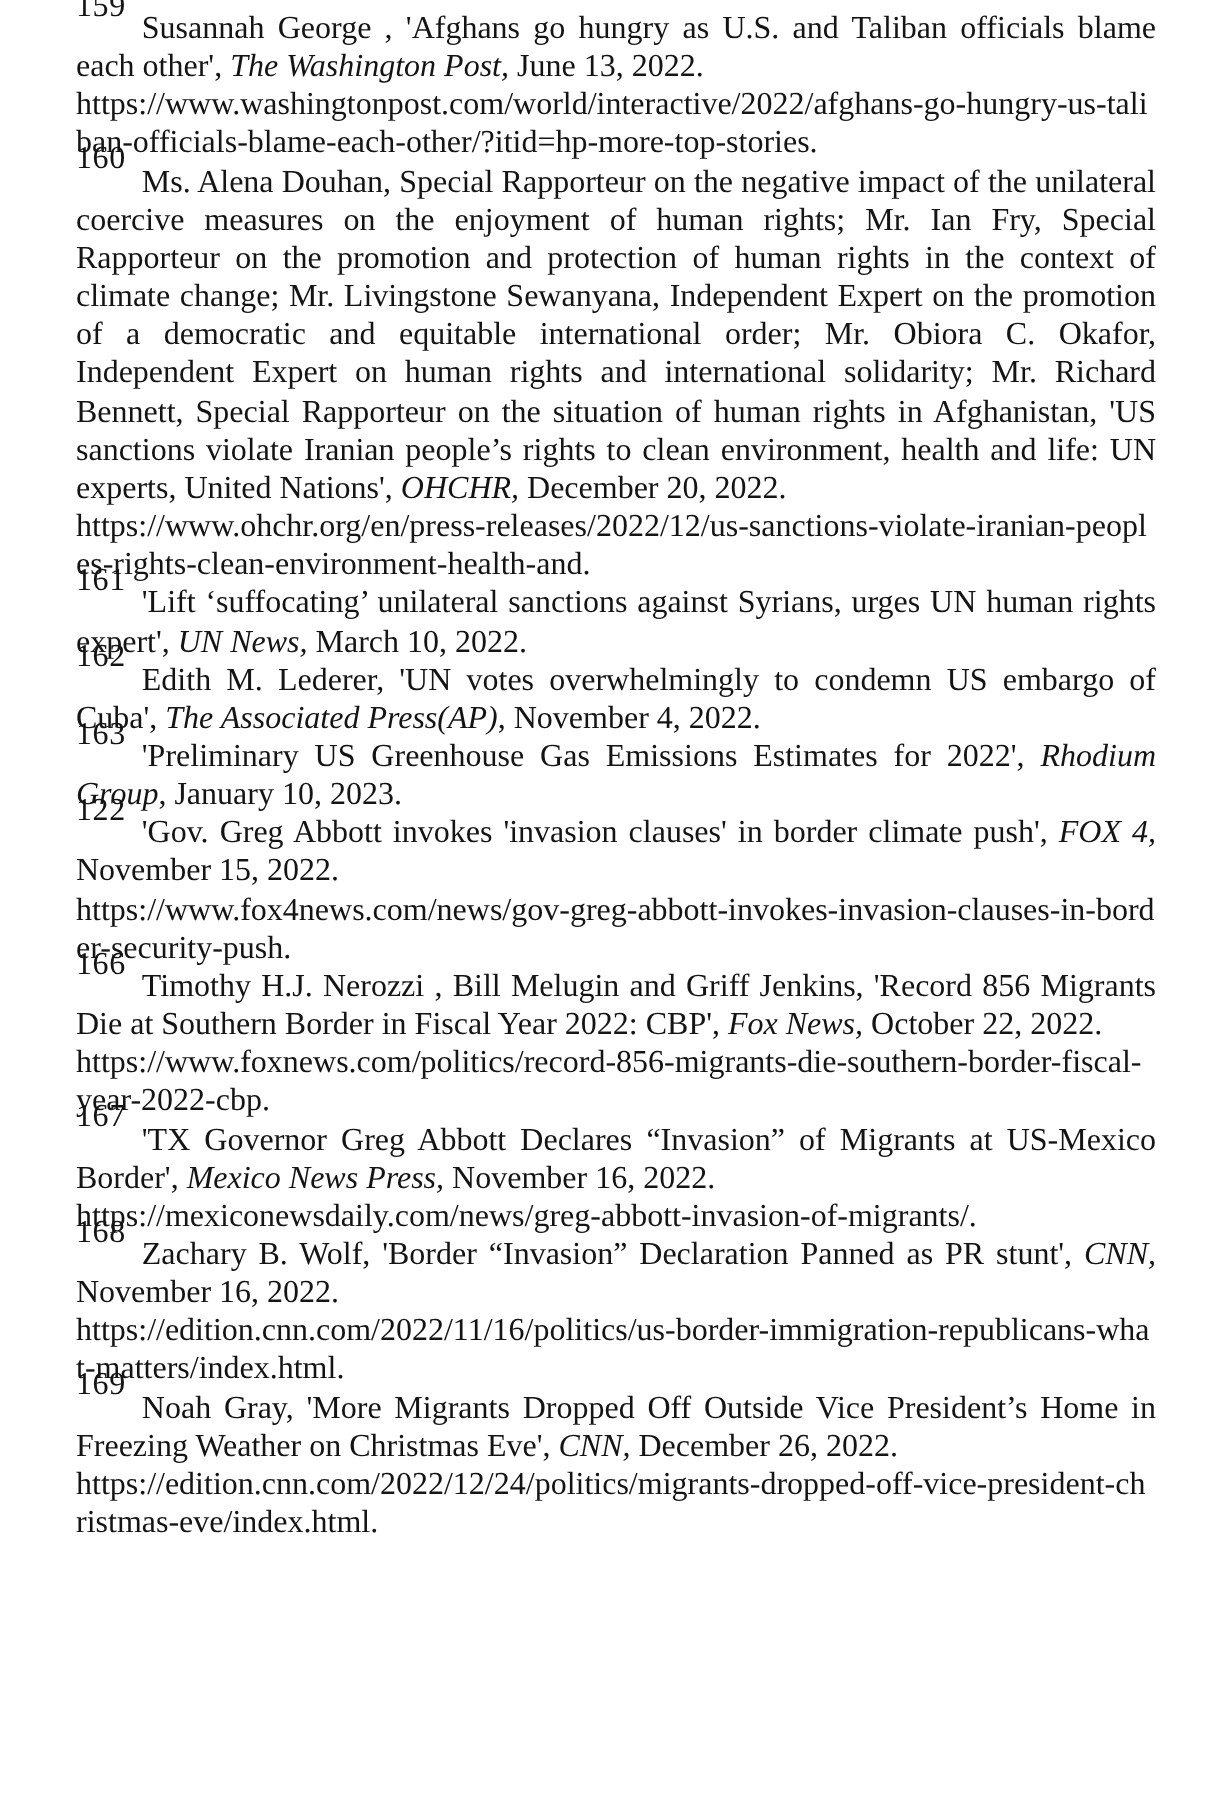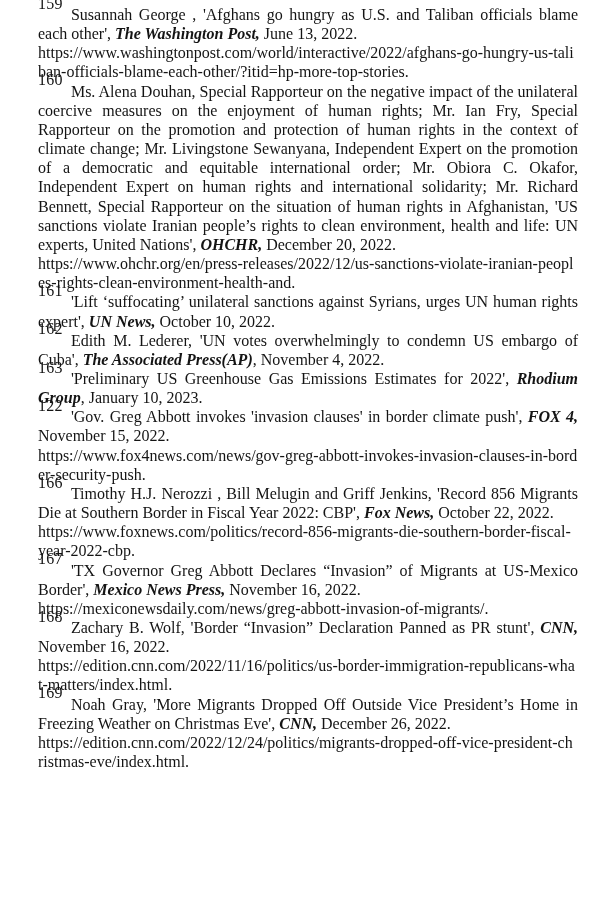"The Washington Post," span.seg.it { font-weight: bold -> none }
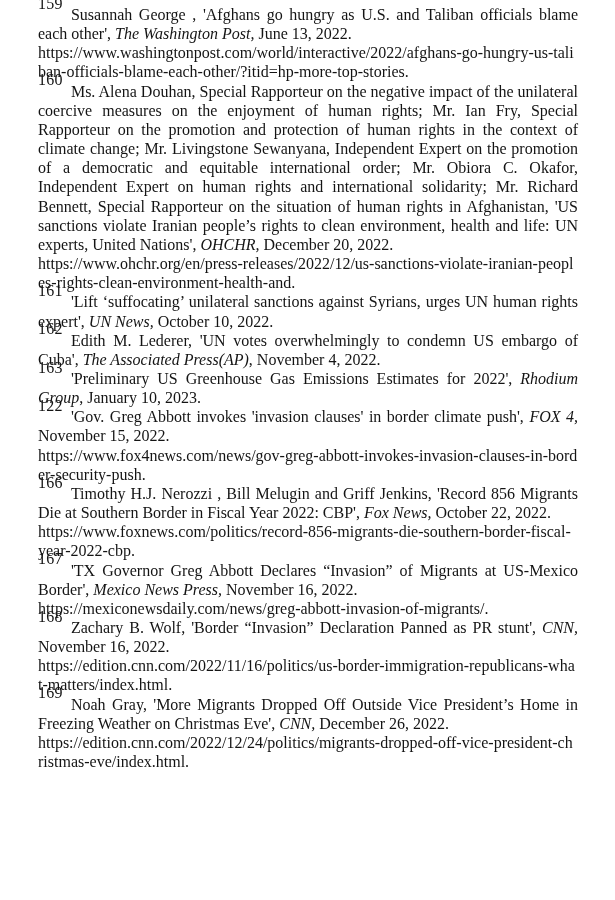"October 10, 2022." span.seg { text: October -> March }
